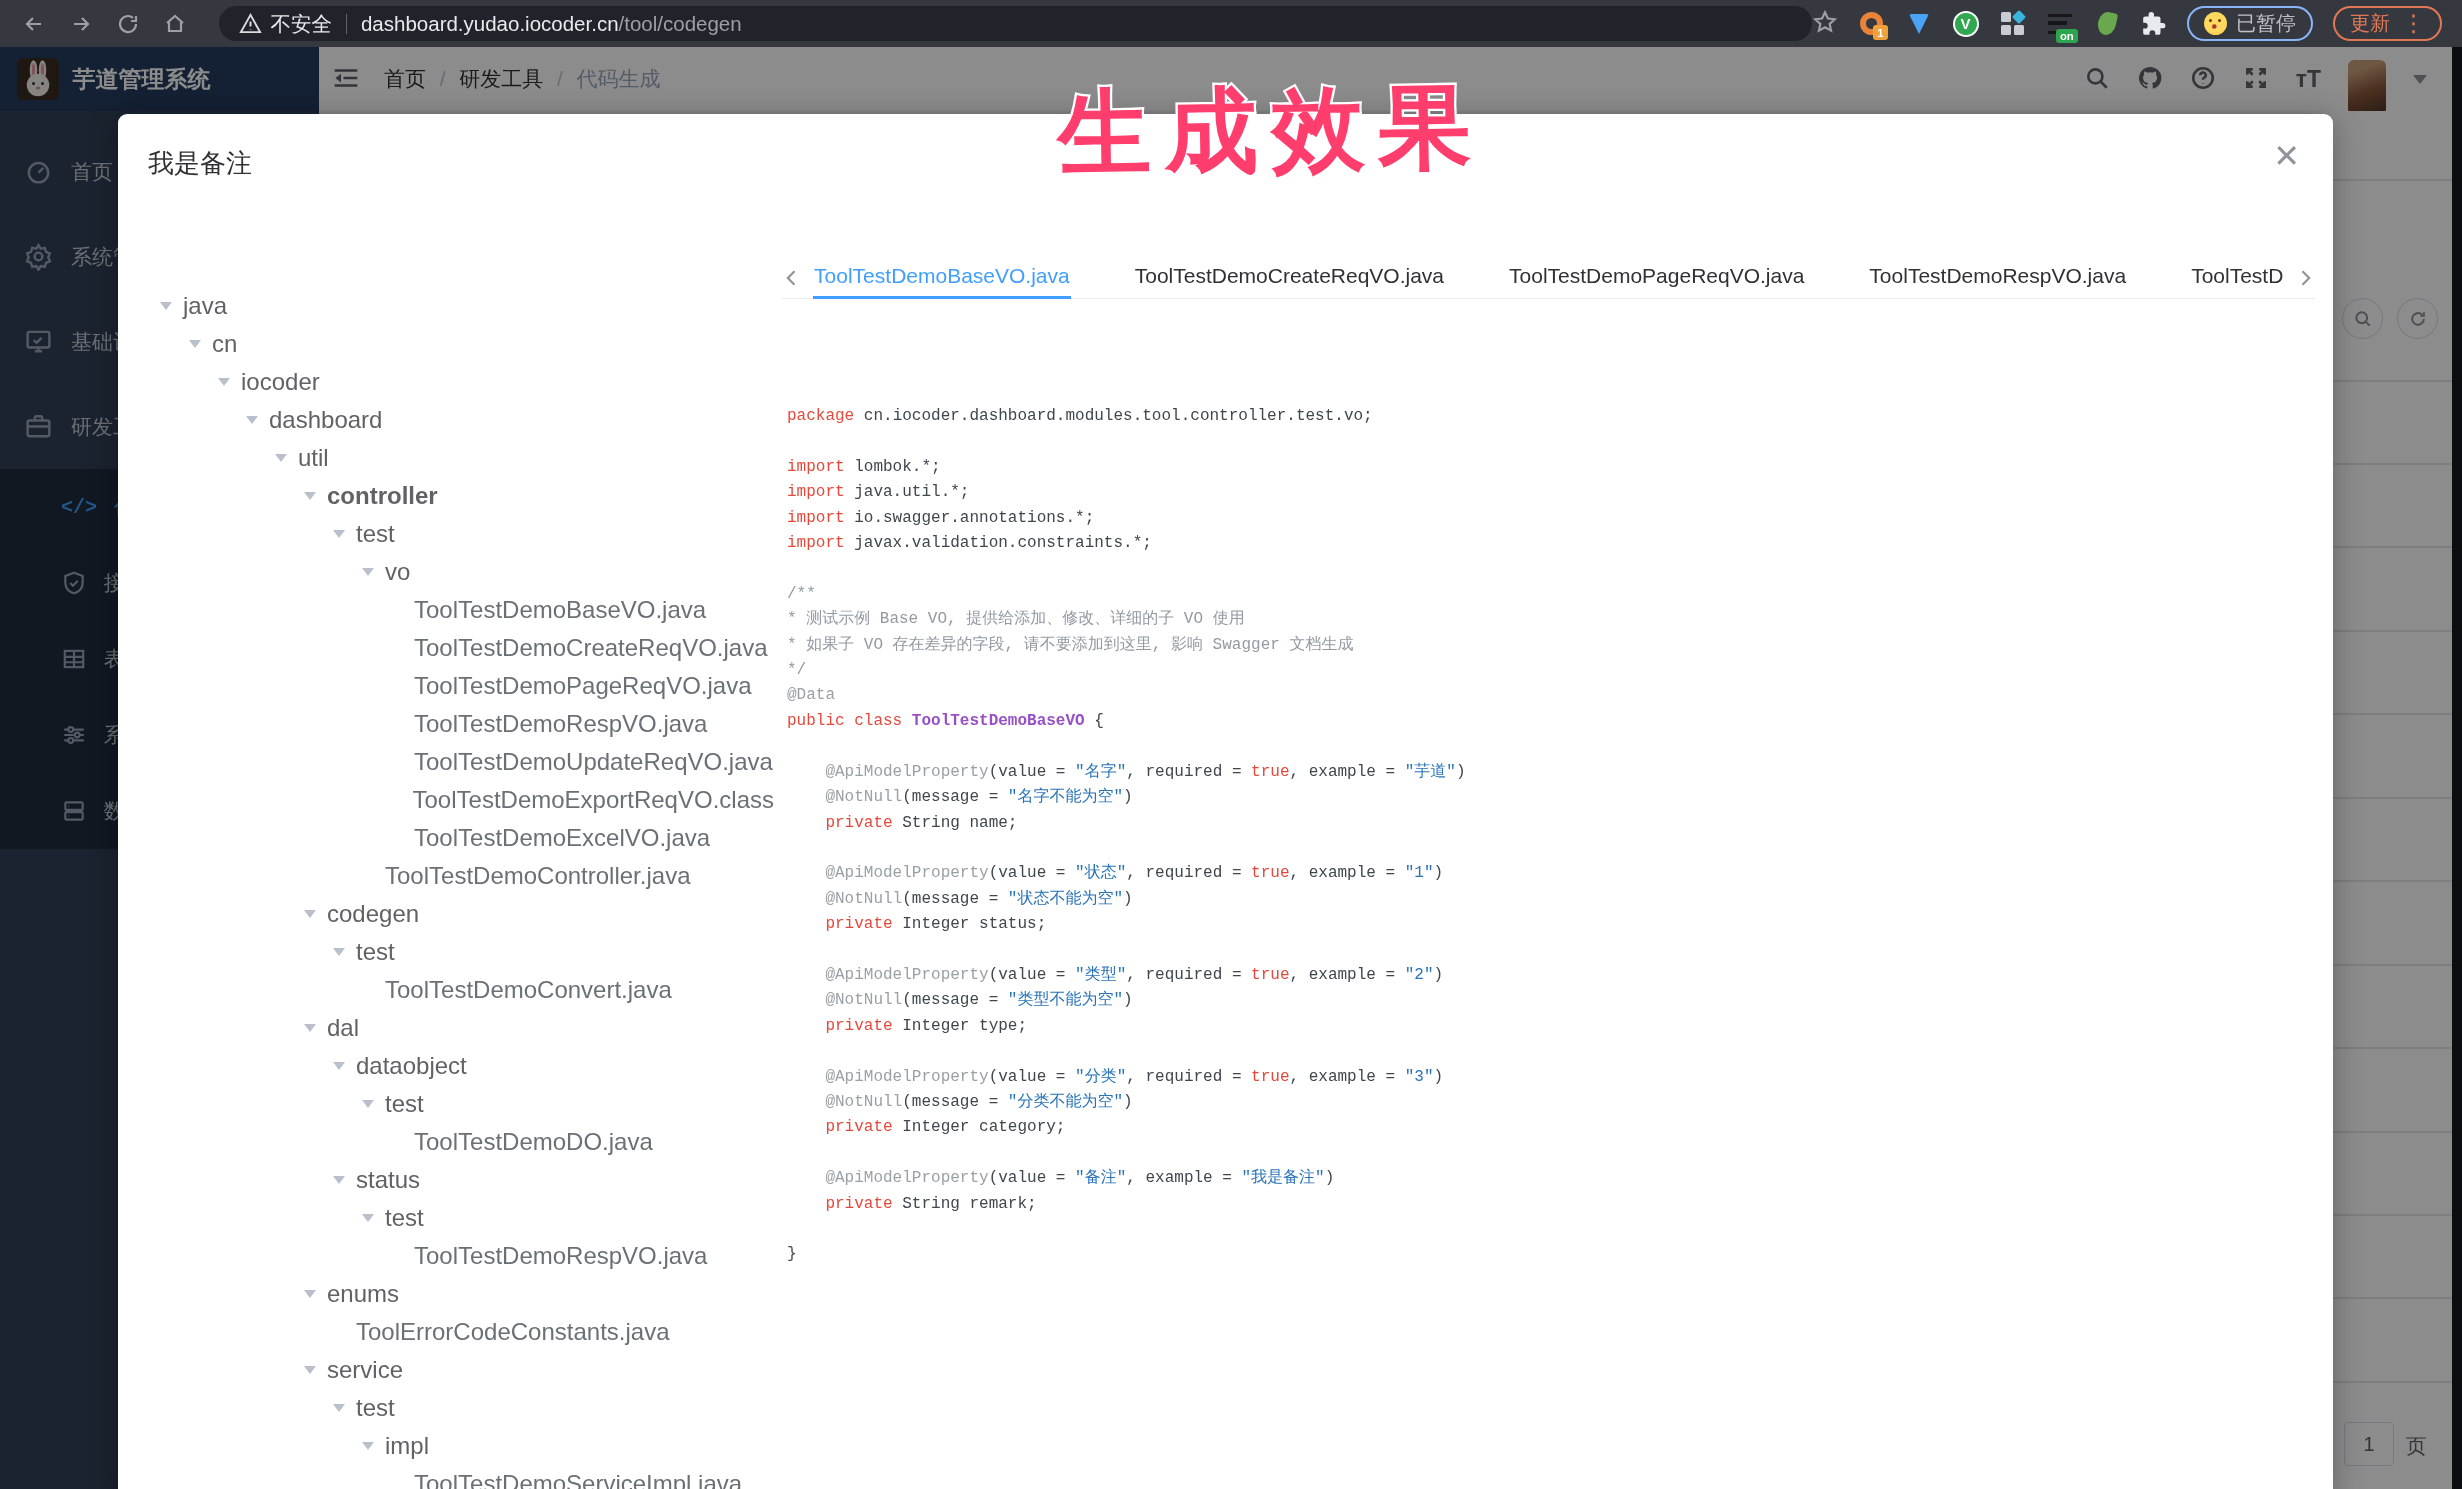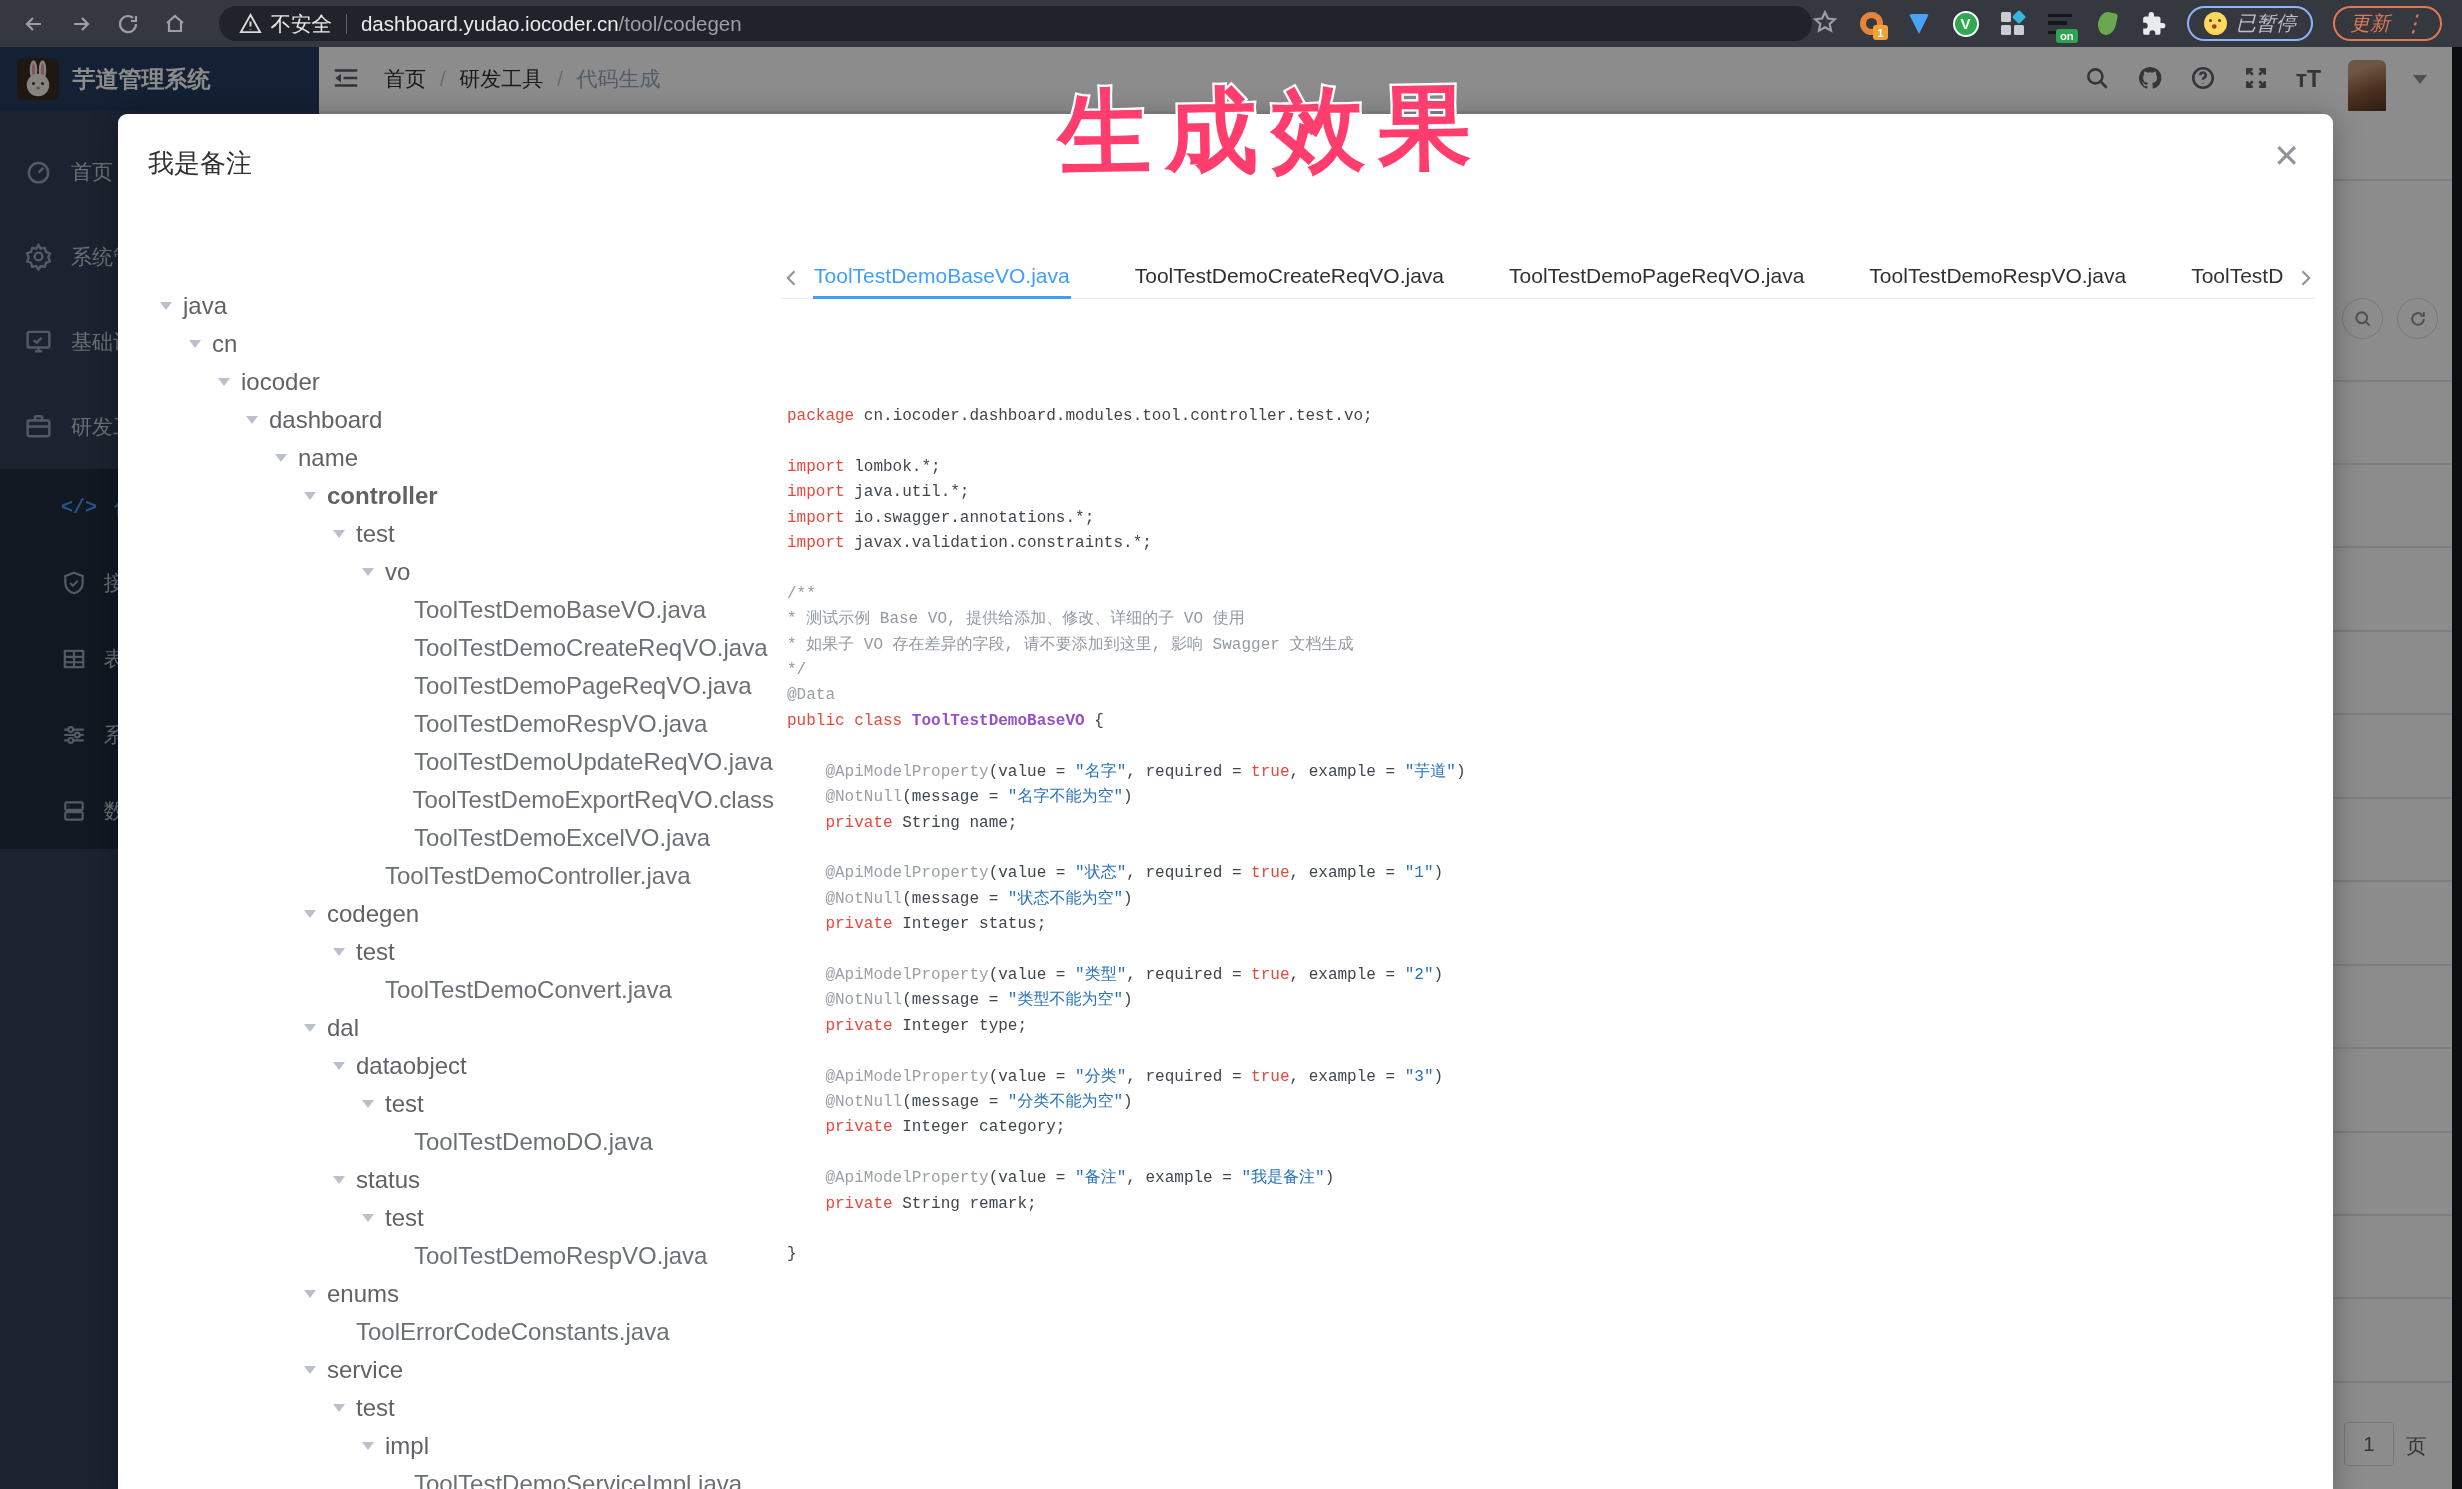"已暂停" .pill { font-style: italic -> none }
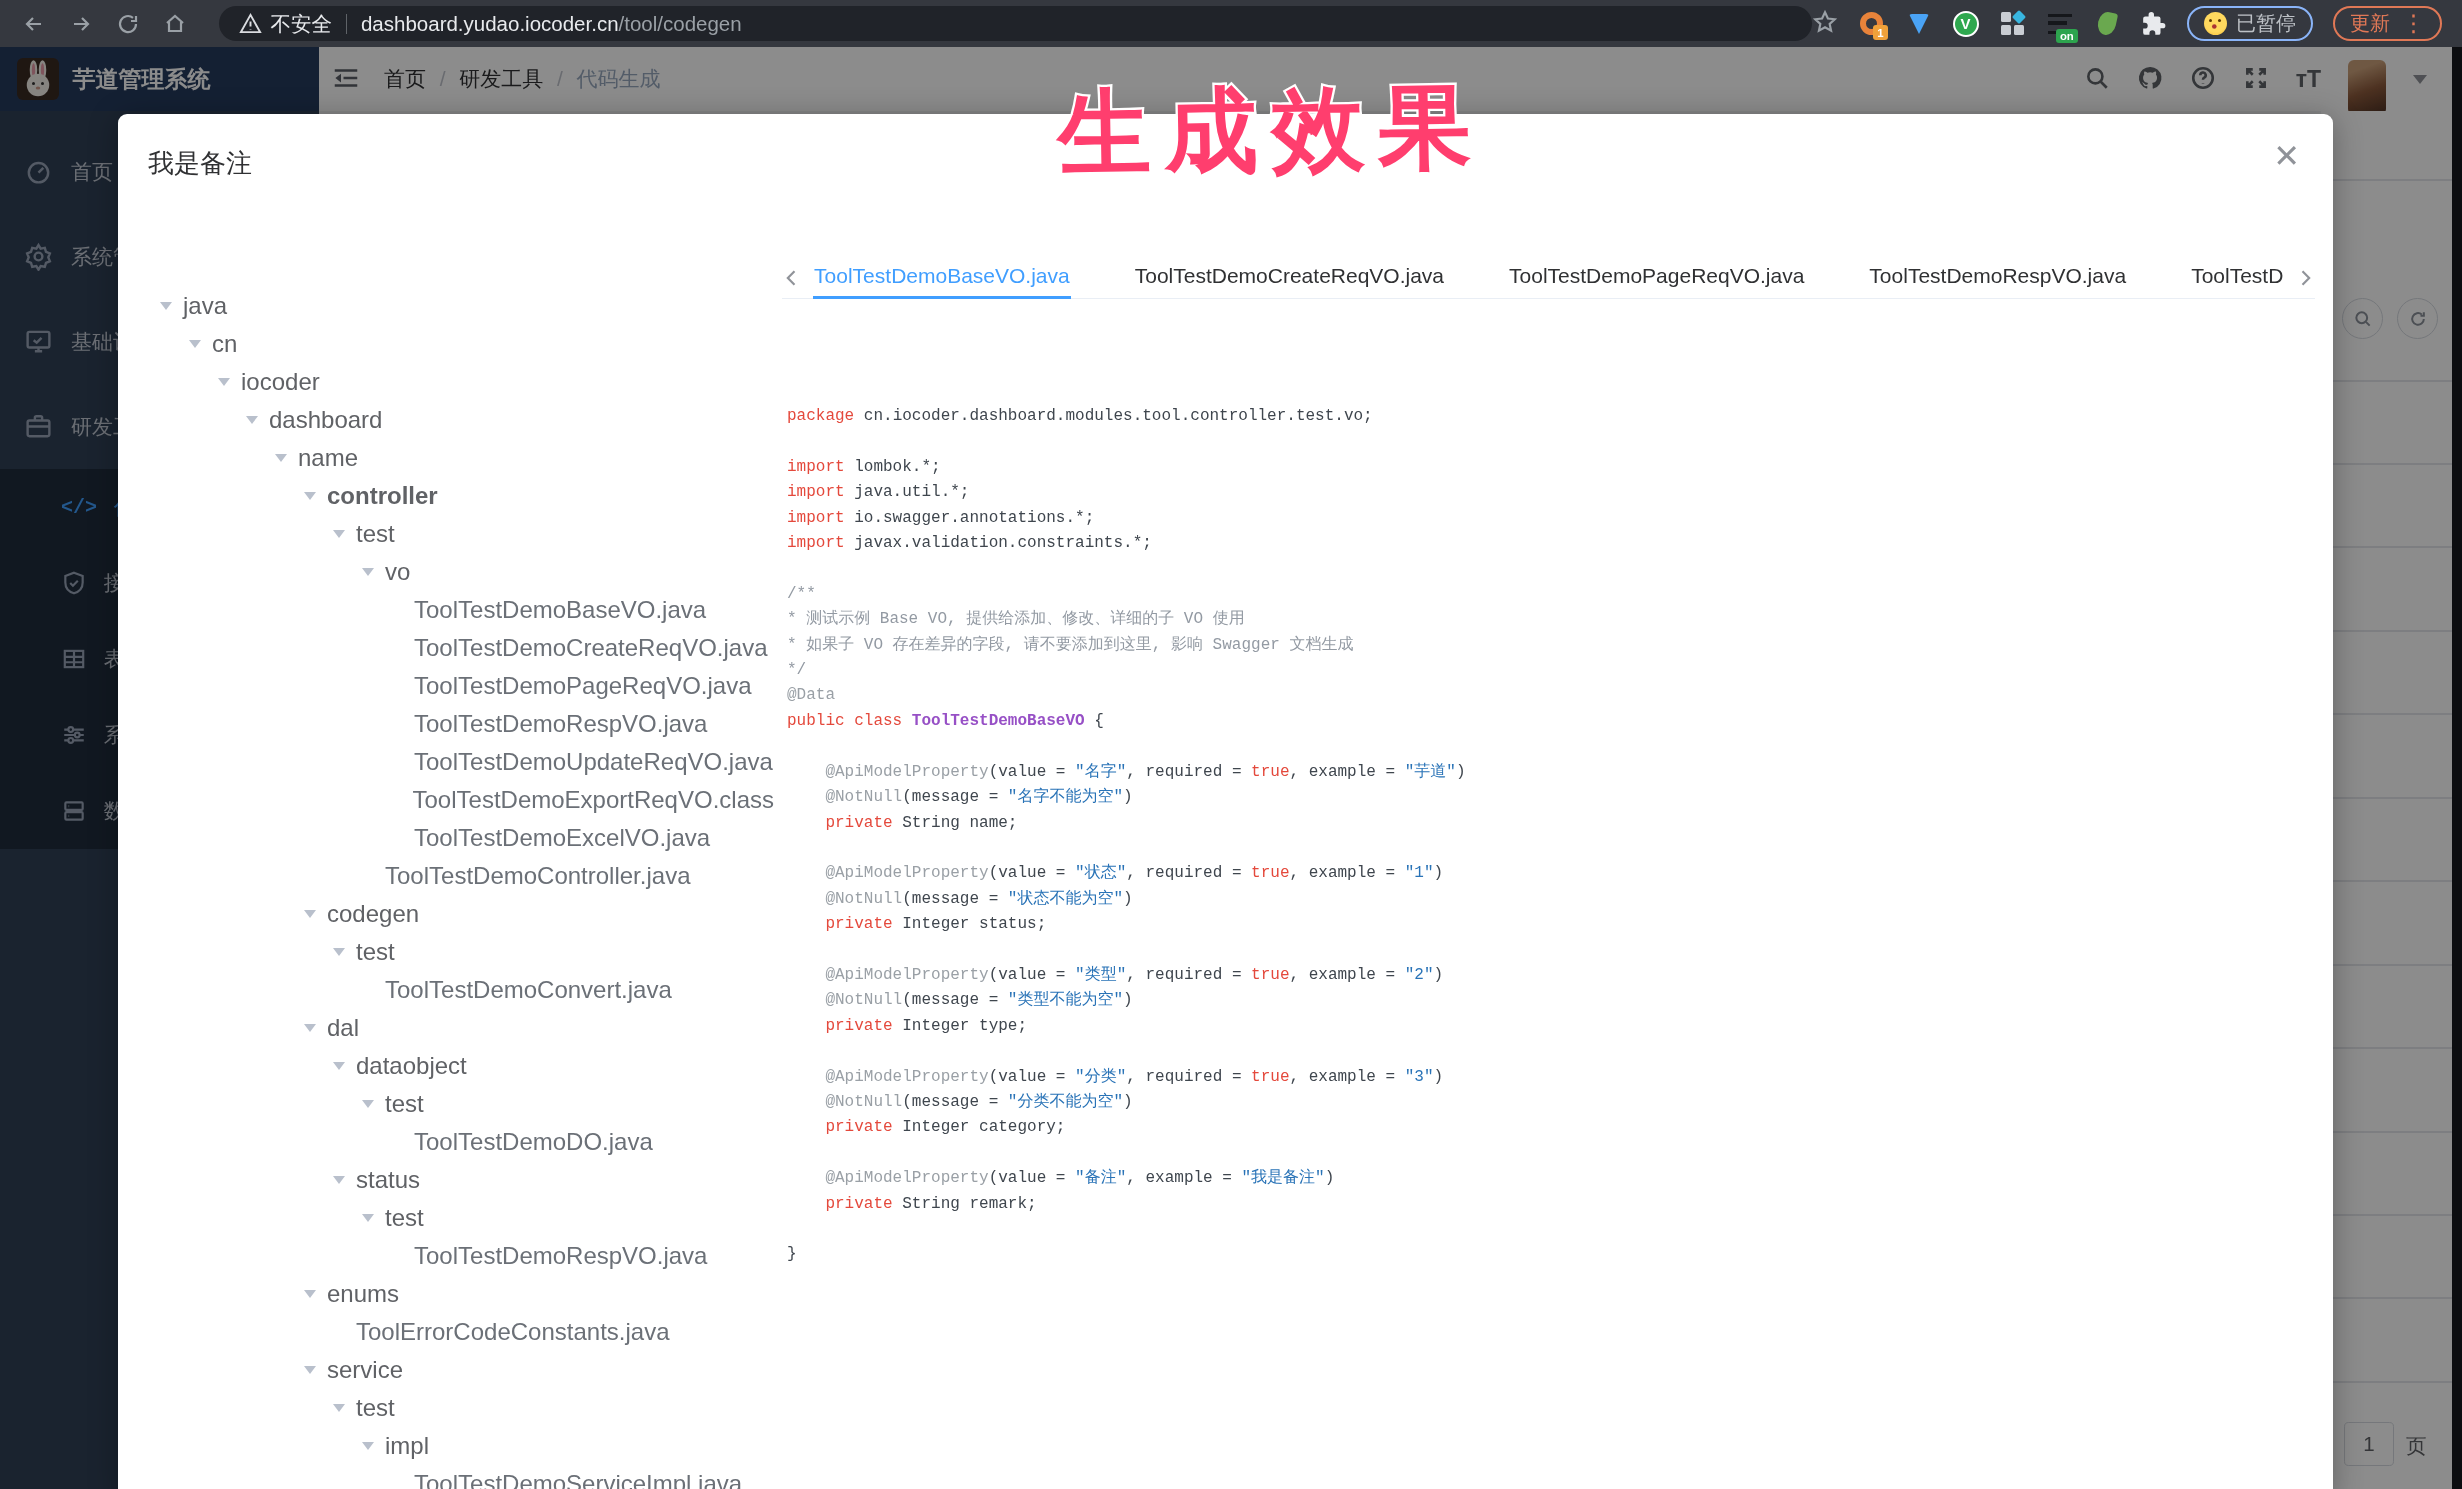"name" span { text: name -> util }
